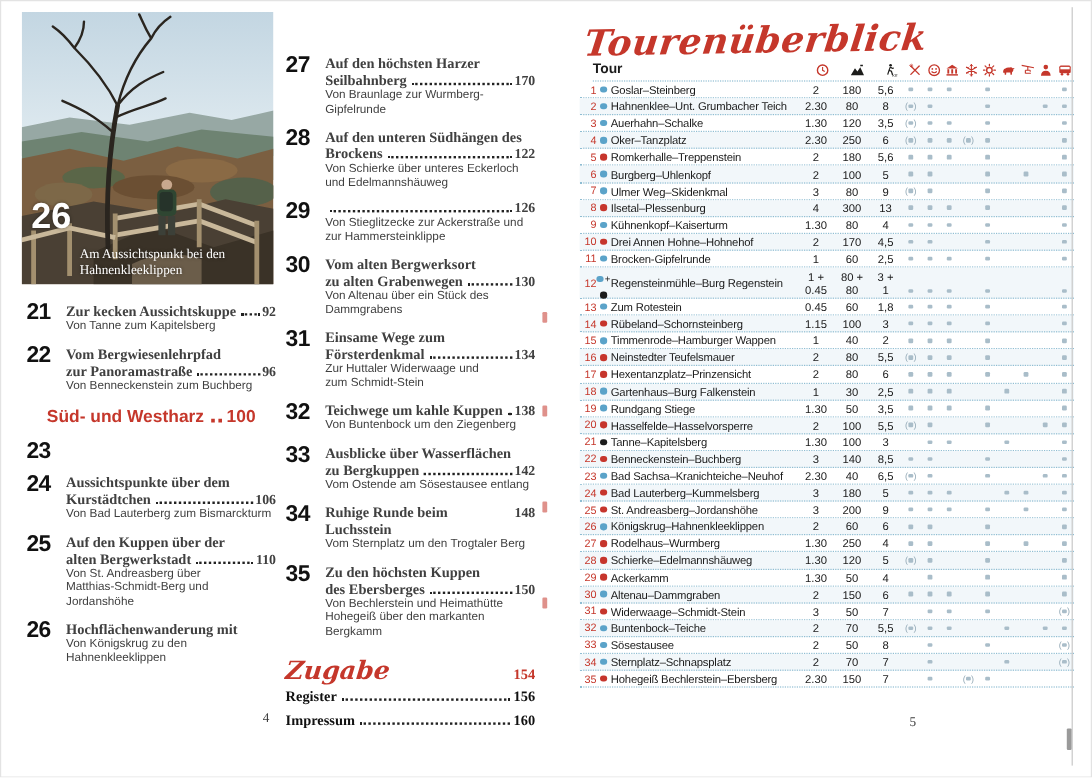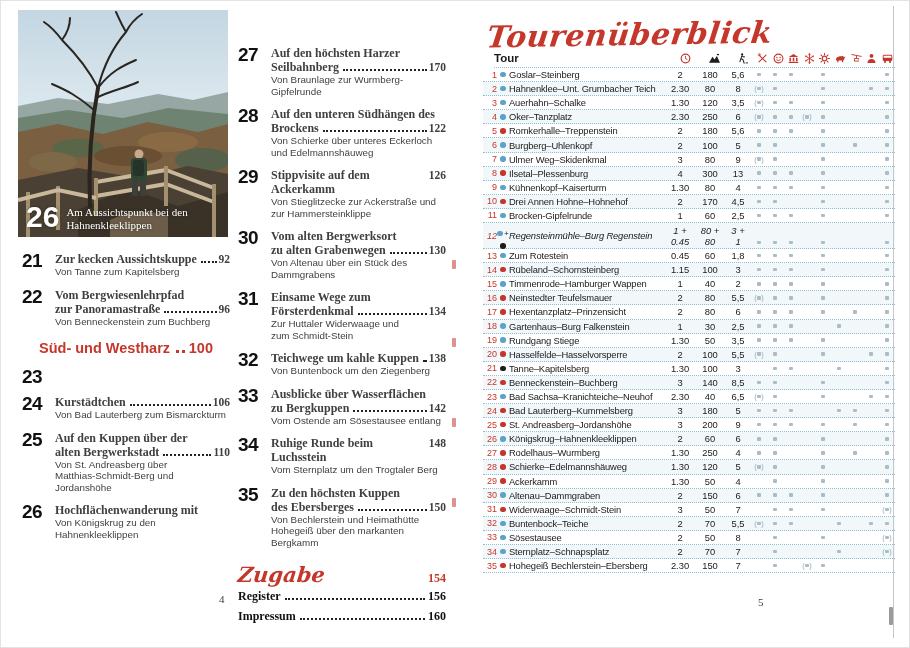"Stippvisite auf dem Ackerkamm" span { html: <span>Stippvisite auf dem Ackerkamm</span> -> none }
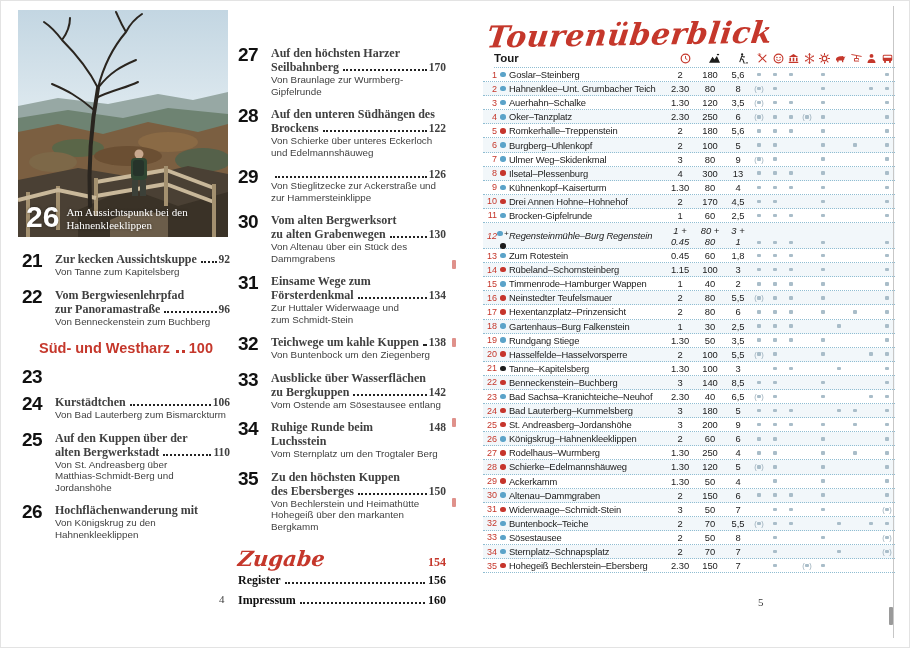"Am Aussichtspunkt bei den" .pcap .t { margin-top: none -> 36px }
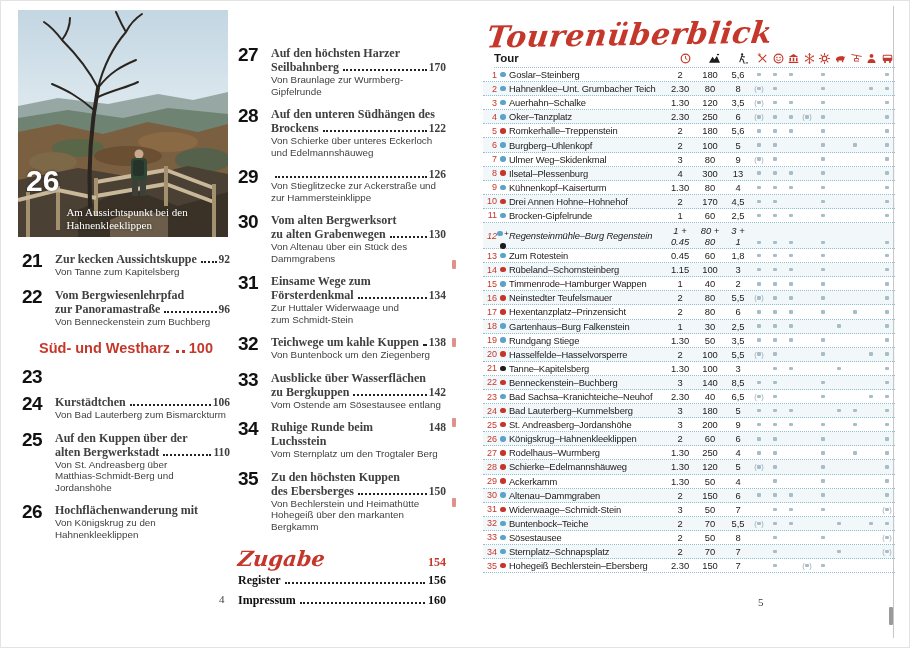"12" .trow.double { font-style: italic -> none }
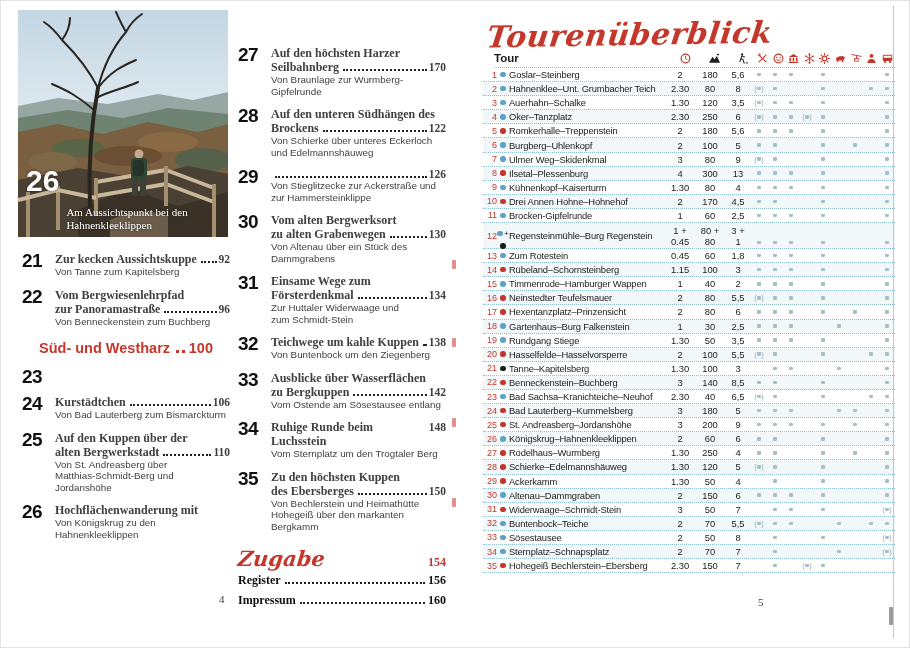"Aussichtspunkte über dem" div.tline { html: none -> <div> <span>Aussichtspunkte über dem</span> </div> }
